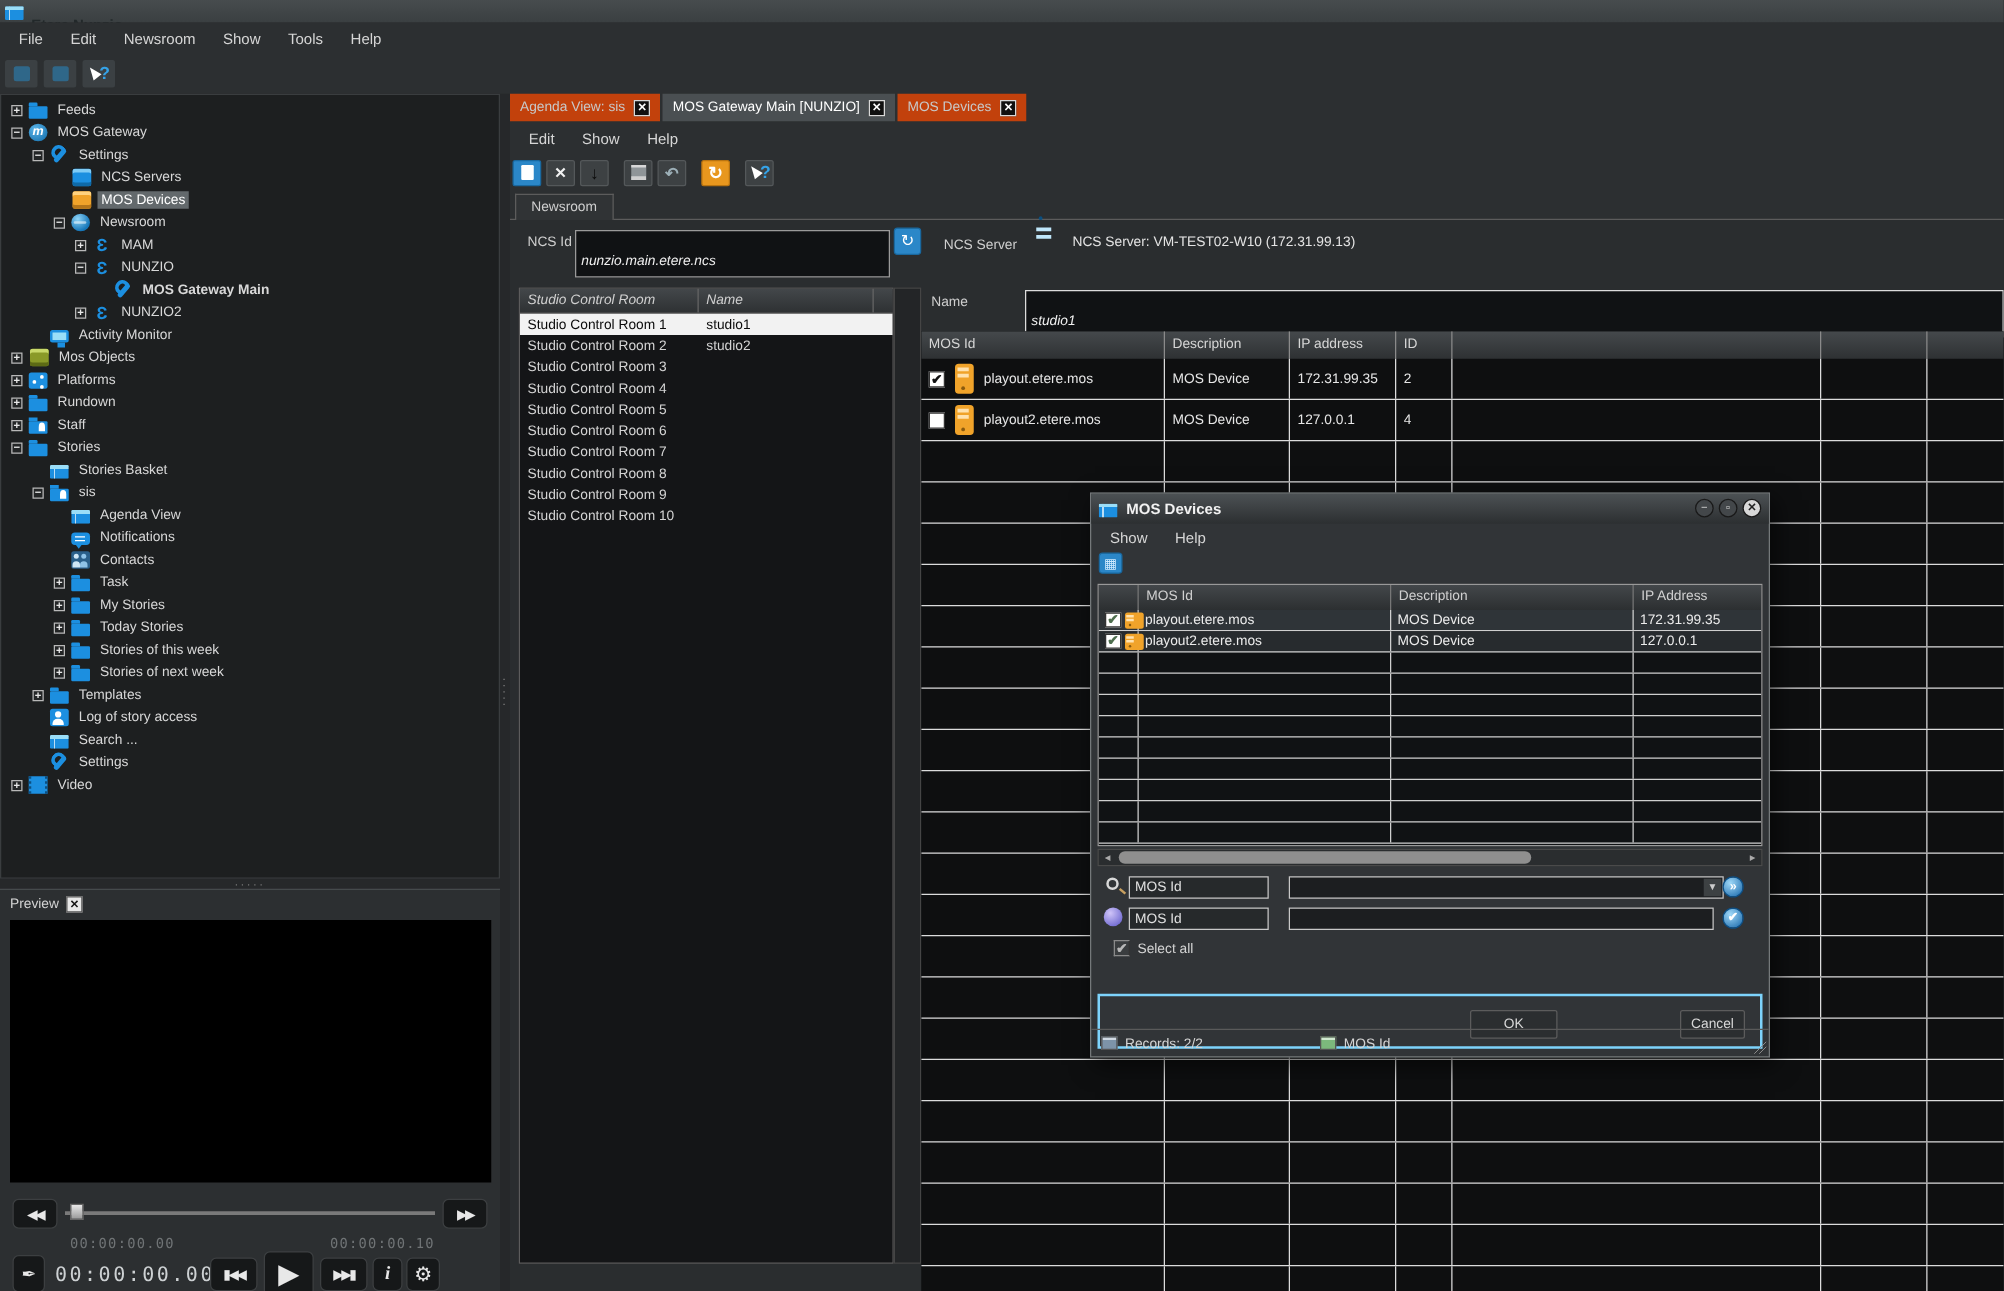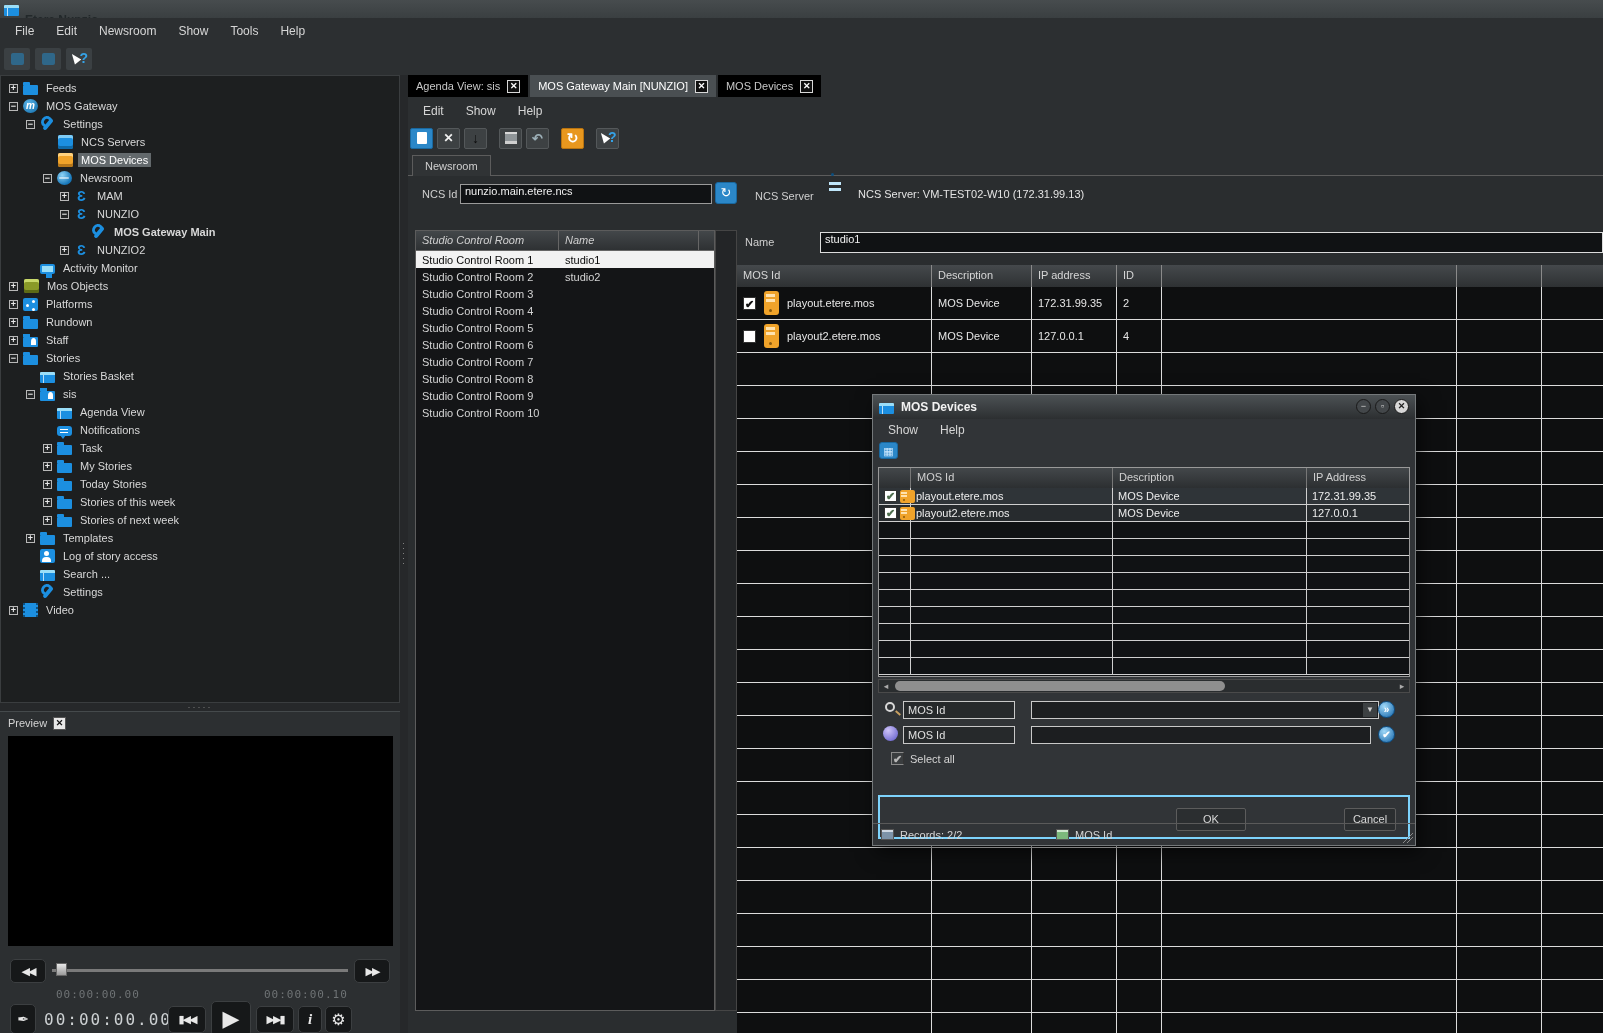"Agenda View: sis" .mtab { background: #000000 -> #c2410c }
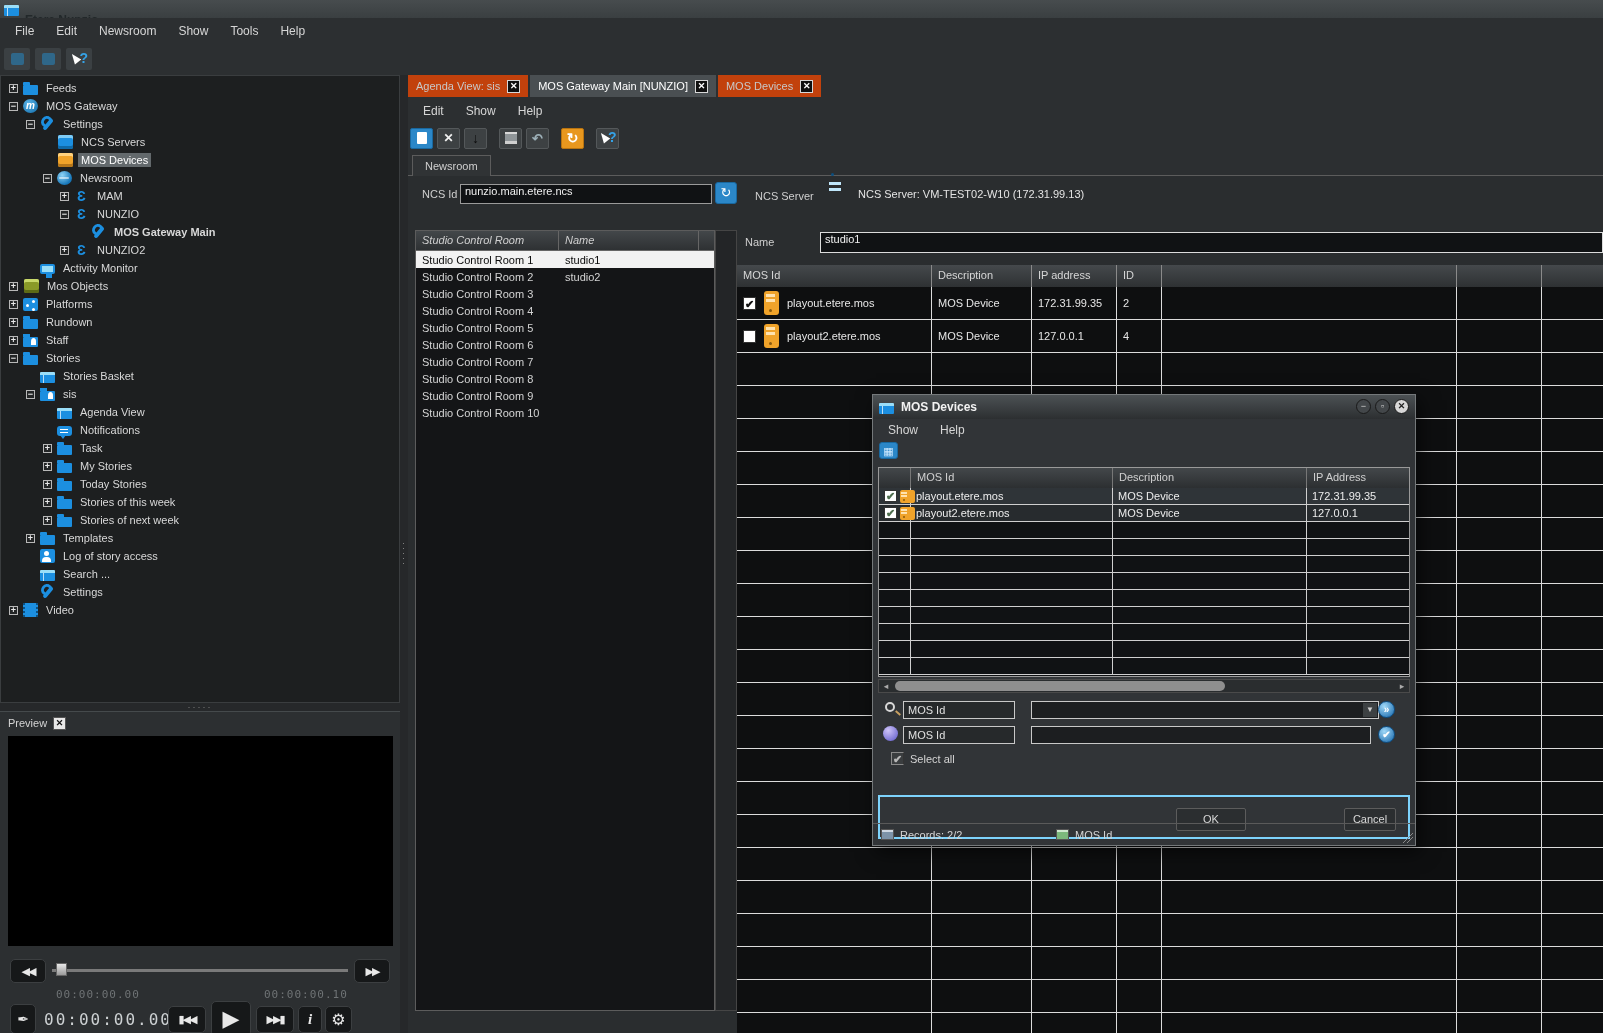"nunzio.main.etere.ncs" .field { font-style: none -> italic; padding: 0 4px -> 18px 4px }
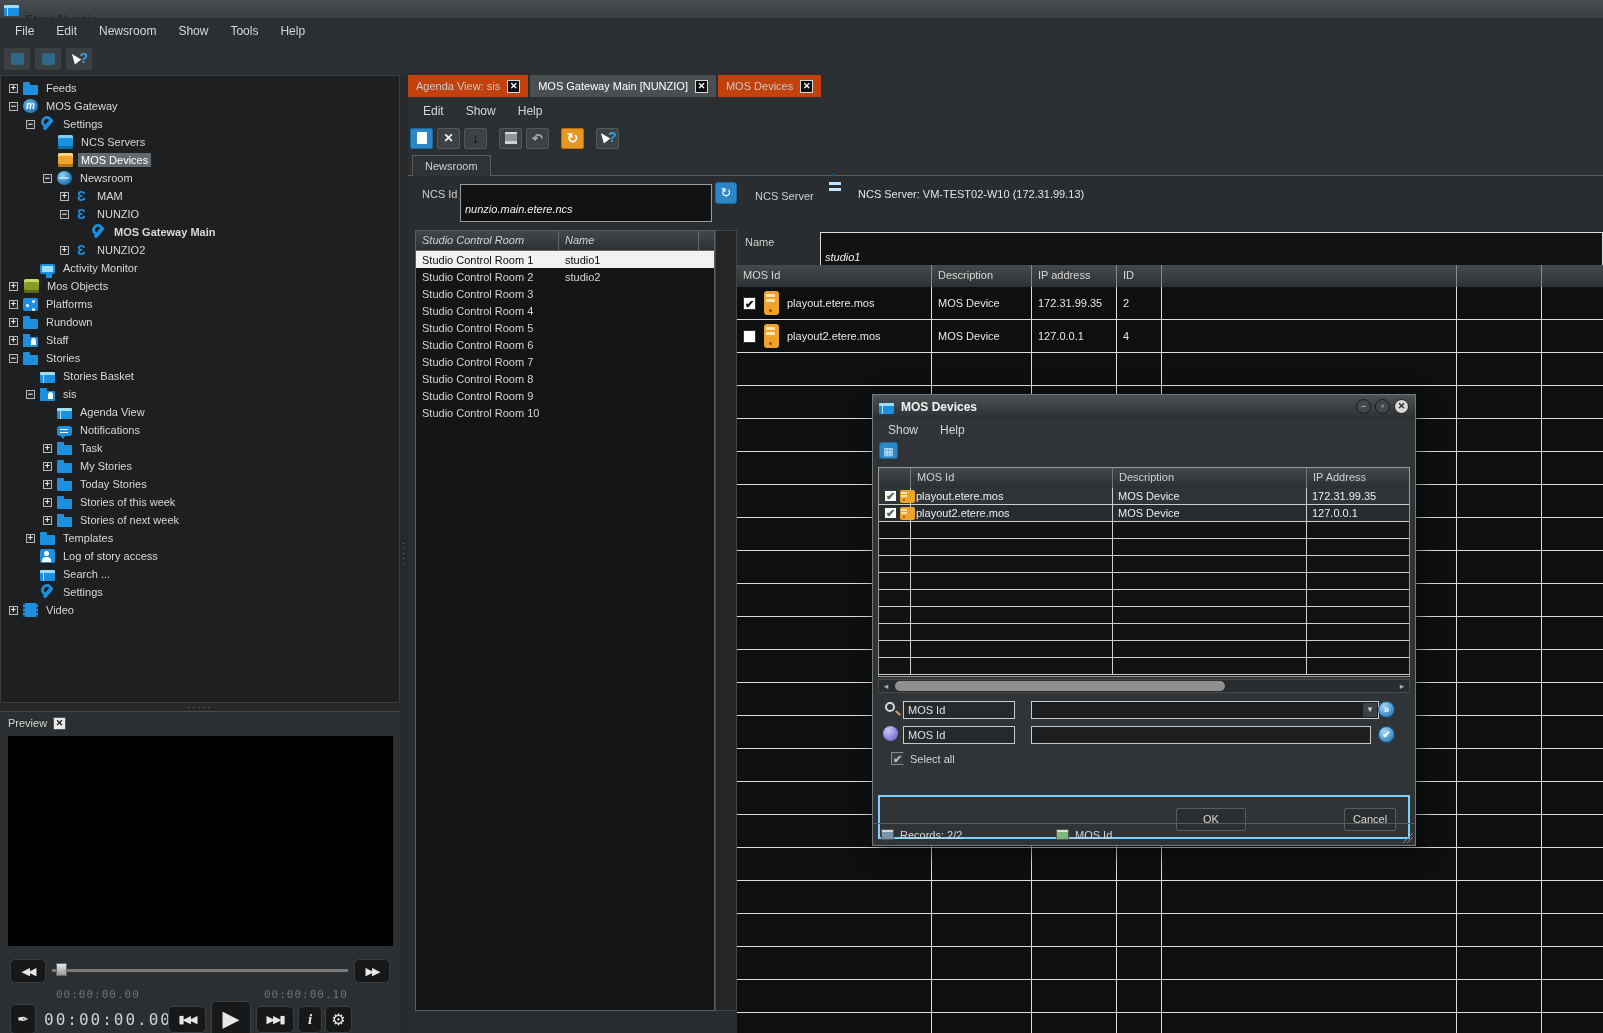"Contacts" div.tree-row { html: none -> <div> <span></span> <span></span> <span>Contacts</span> </div> }
